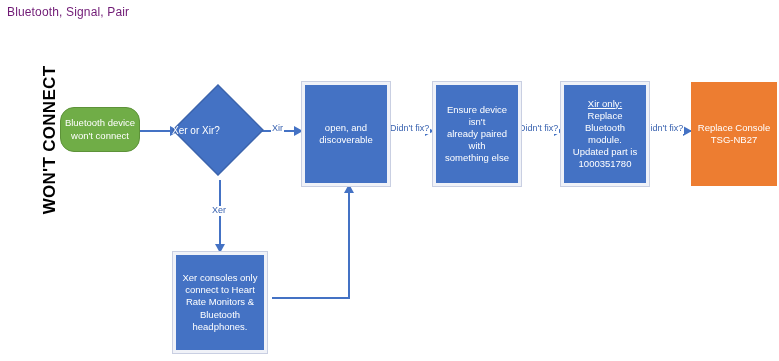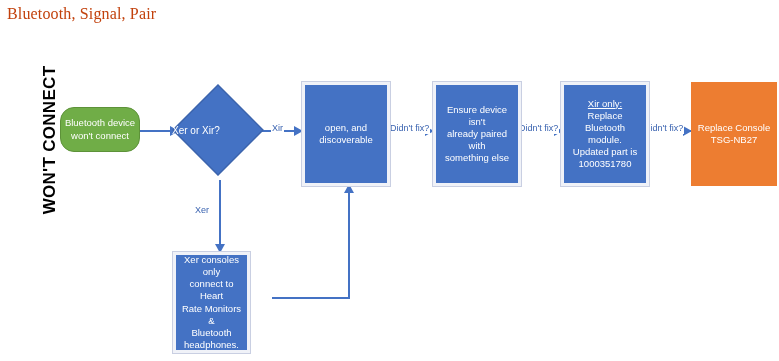"Bluetooth, Signal, Pair" .page-title { color: #c2410c -> #701a75; font-family: Liberation Serif, serif -> none; font-size: 16px -> 12px }
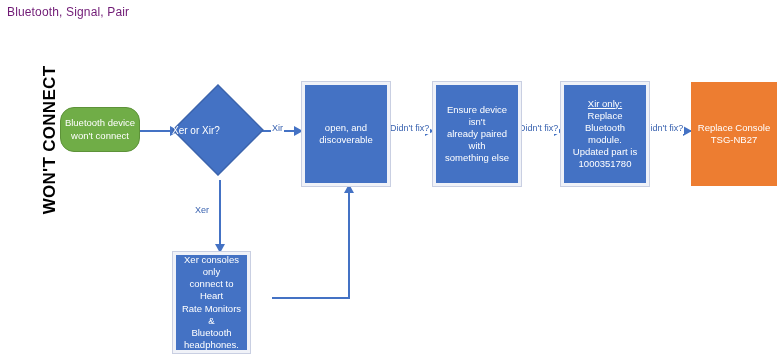"Xer" div.edge-label { left: 194px -> 211px }
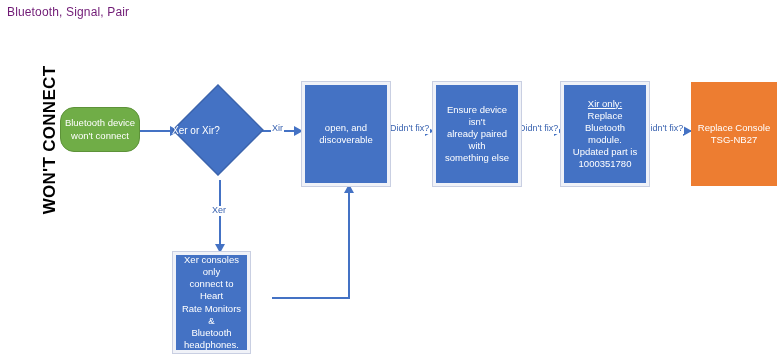"Xer consoles only" div.node { width: 77px -> 94px }
